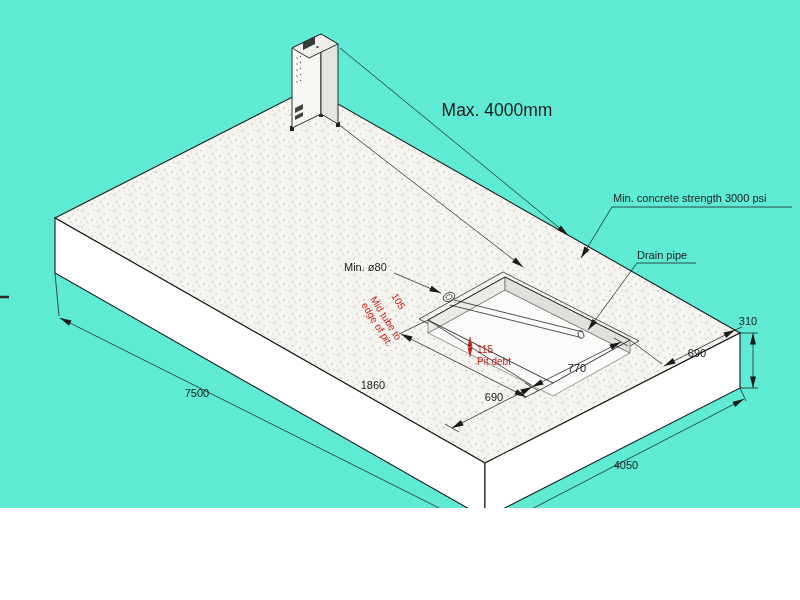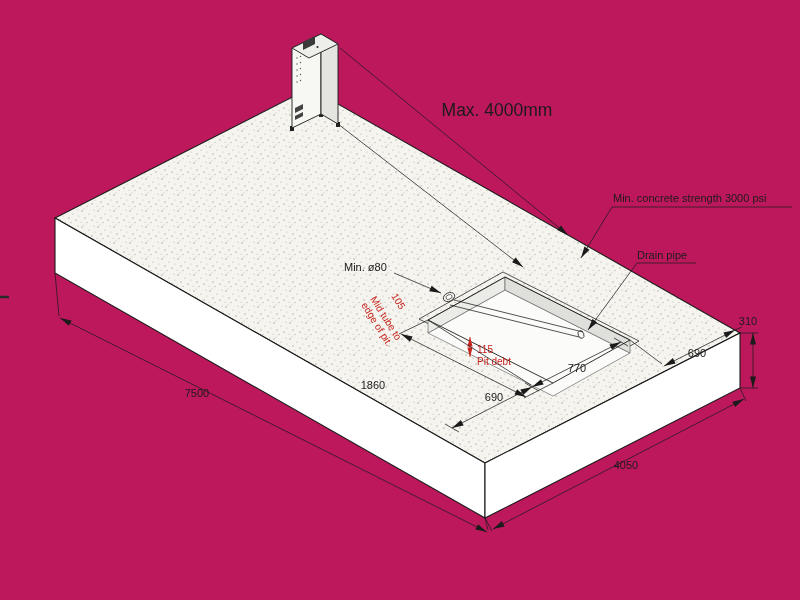"Max. 4000mm" .stage { background: #be185d -> #5eead4; height: 600px -> 508px }
